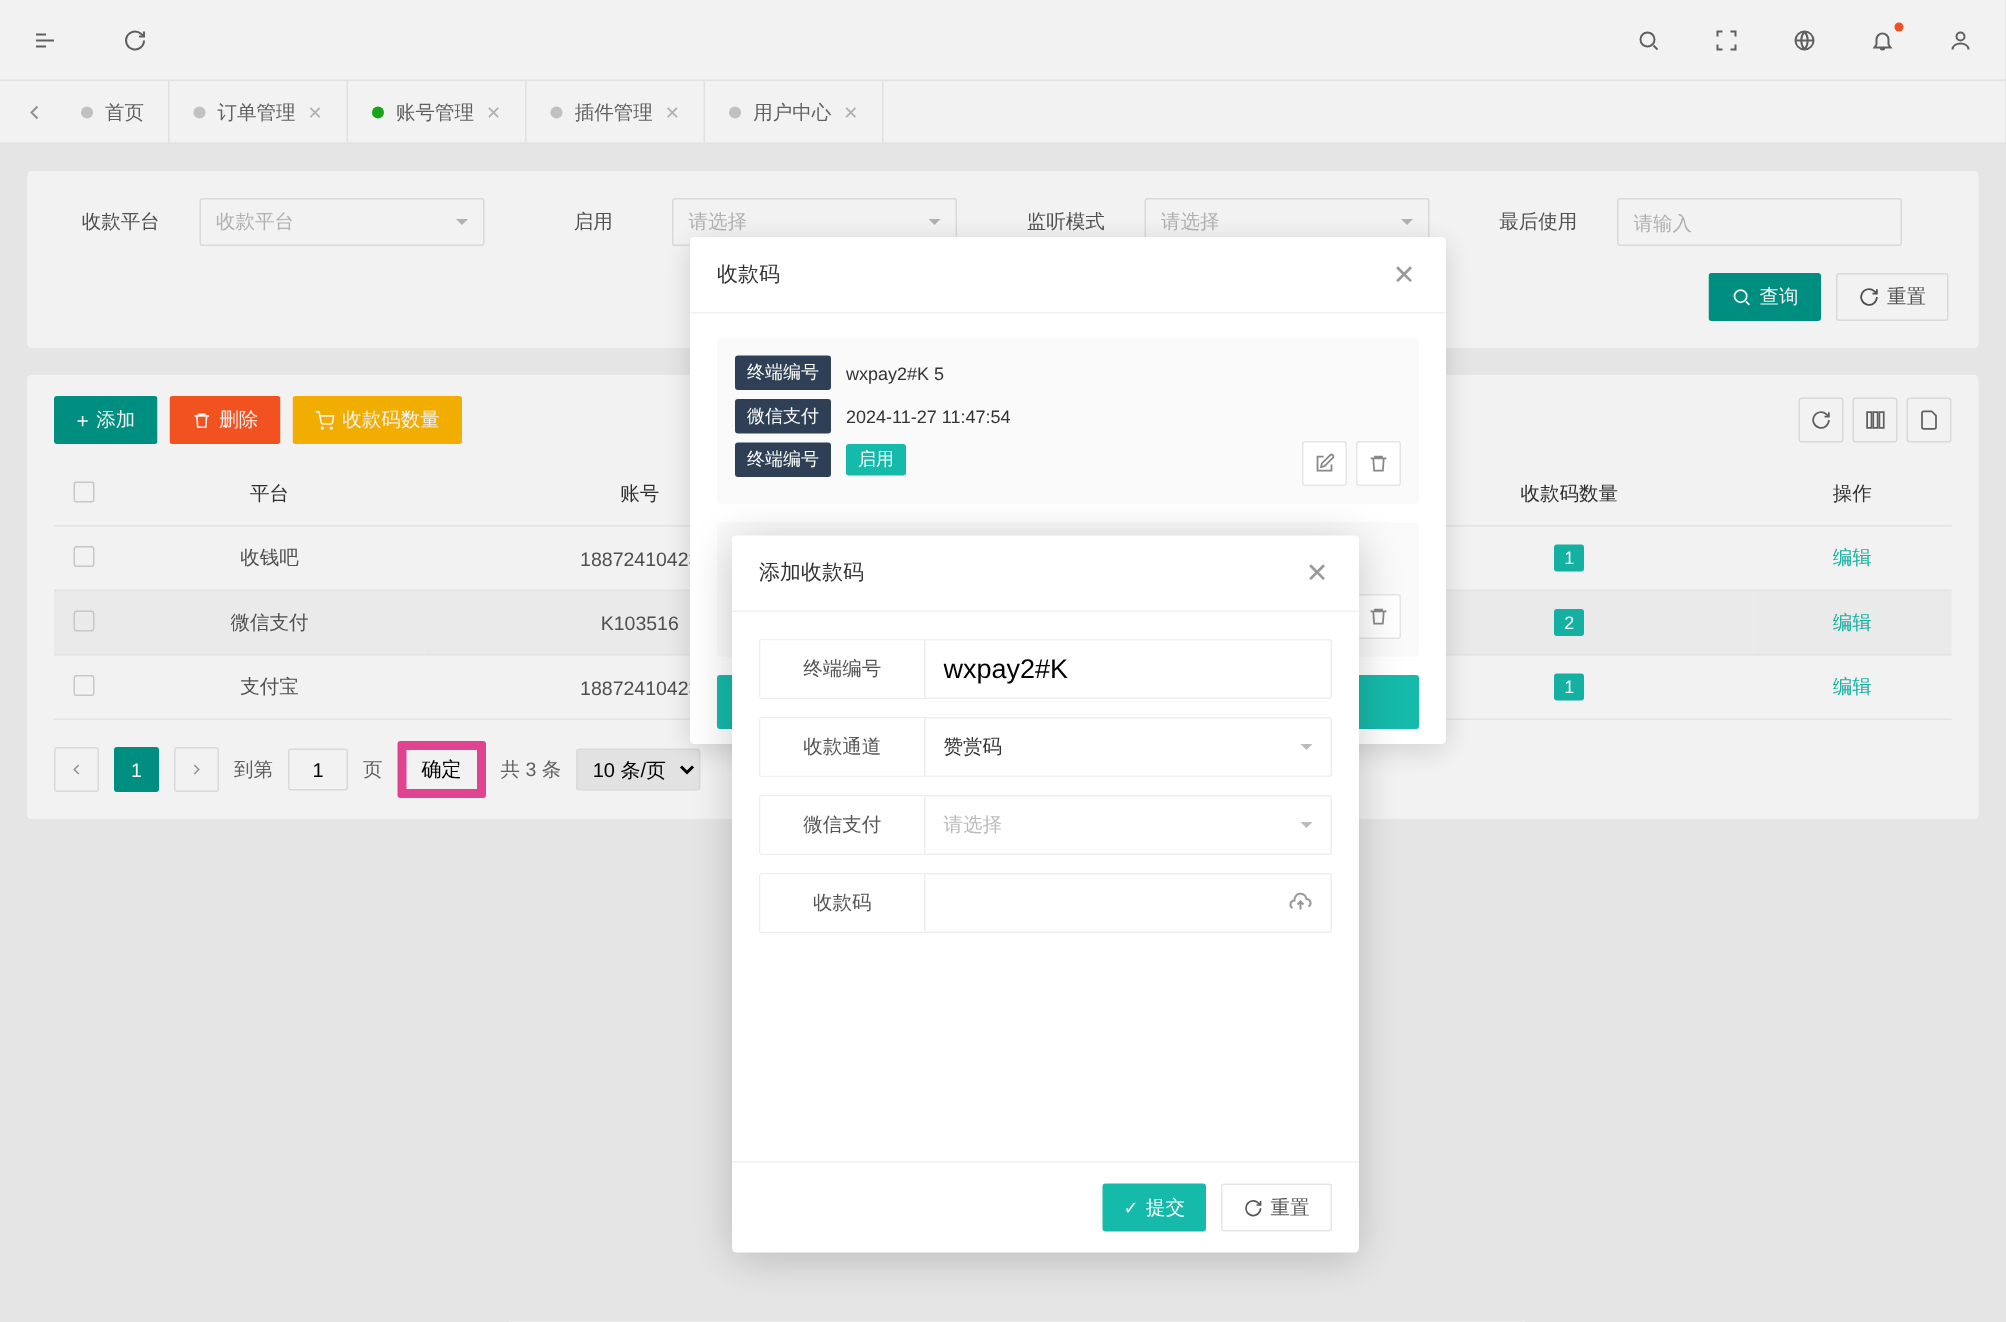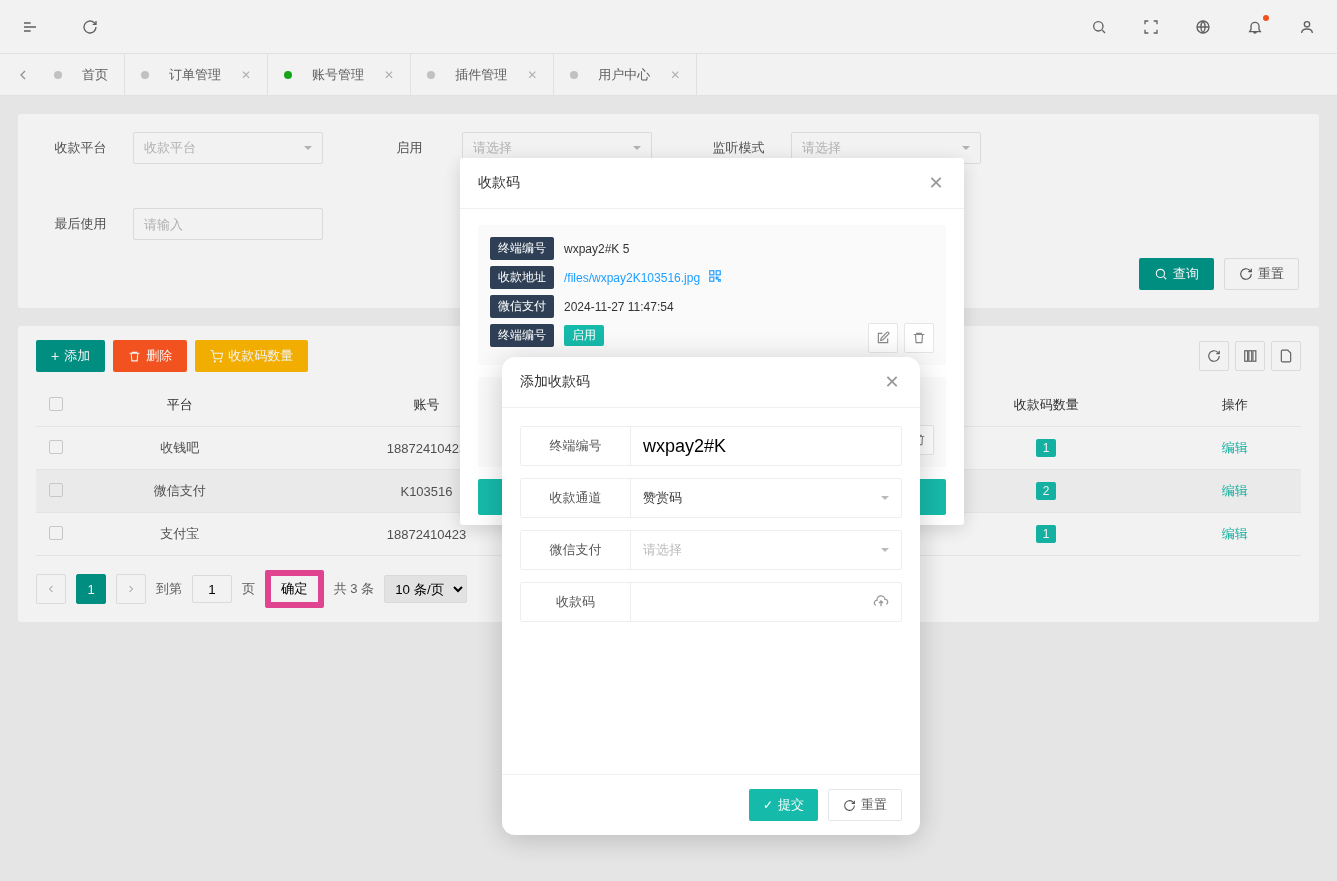"首页" .tab { gap: 20px -> 8px }
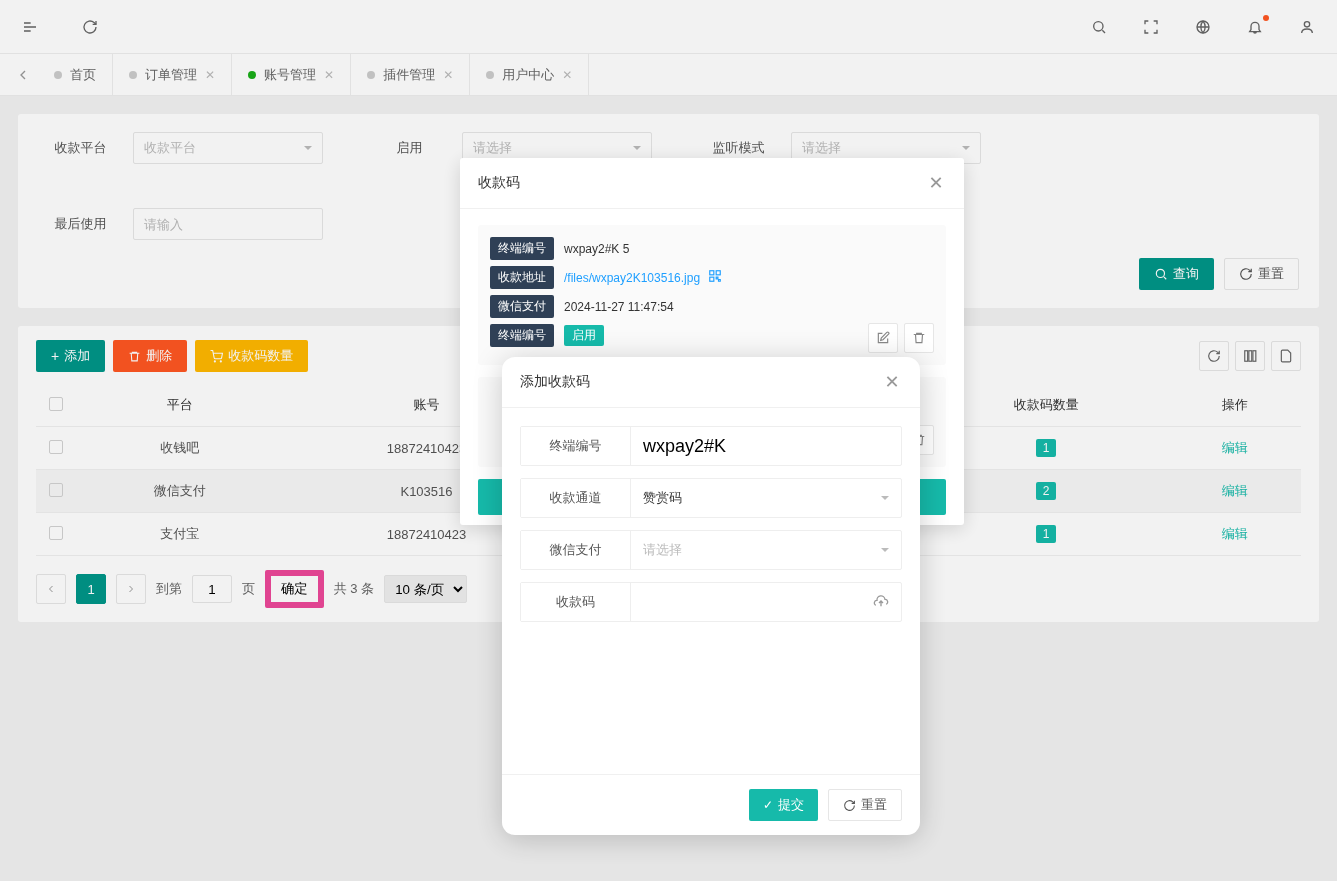"收款平台" .filter-row { gap: 44px -> 30px }
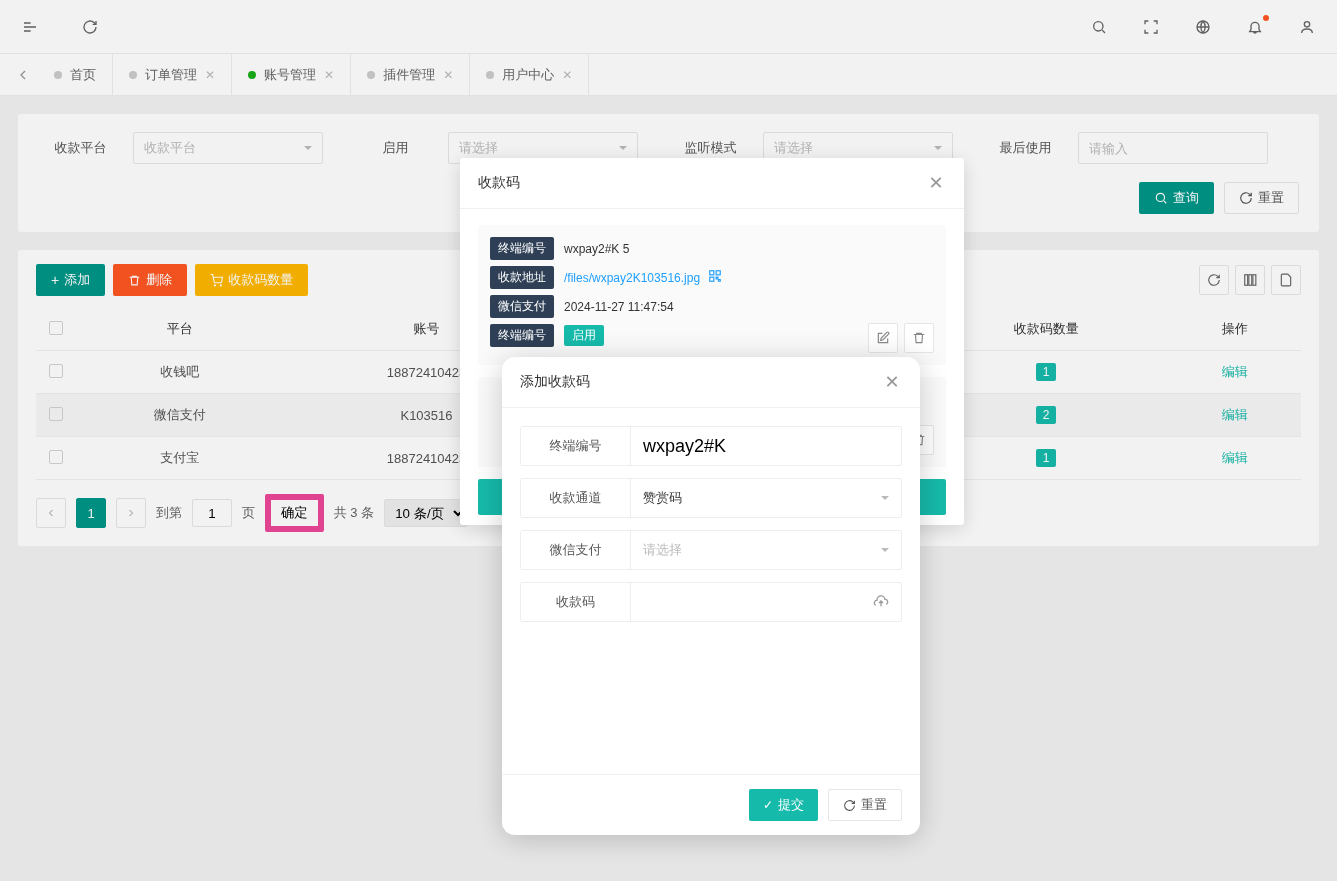"收款地址" div.info-row { html: <div> <span>收款地址</span> <span>/files/wxpay2K103516.jpg</span> <span> <svg> <rect></rect> <rect></rect> <rect></rect> <path></path> </svg> </span> </div> -> none }
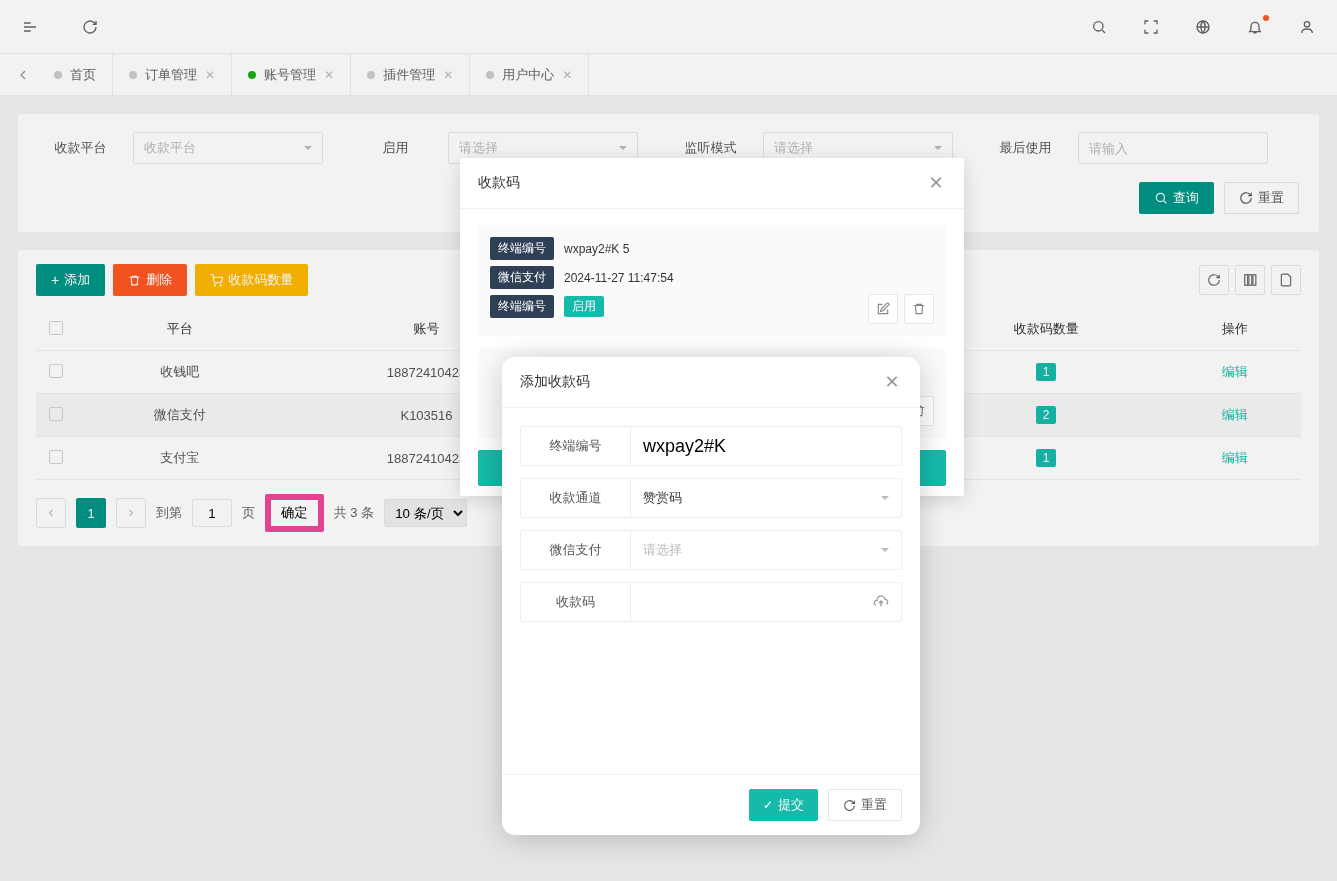"添加收款码" .modal2 { border-radius: 13px -> 3px; left: 502px -> 488px }
